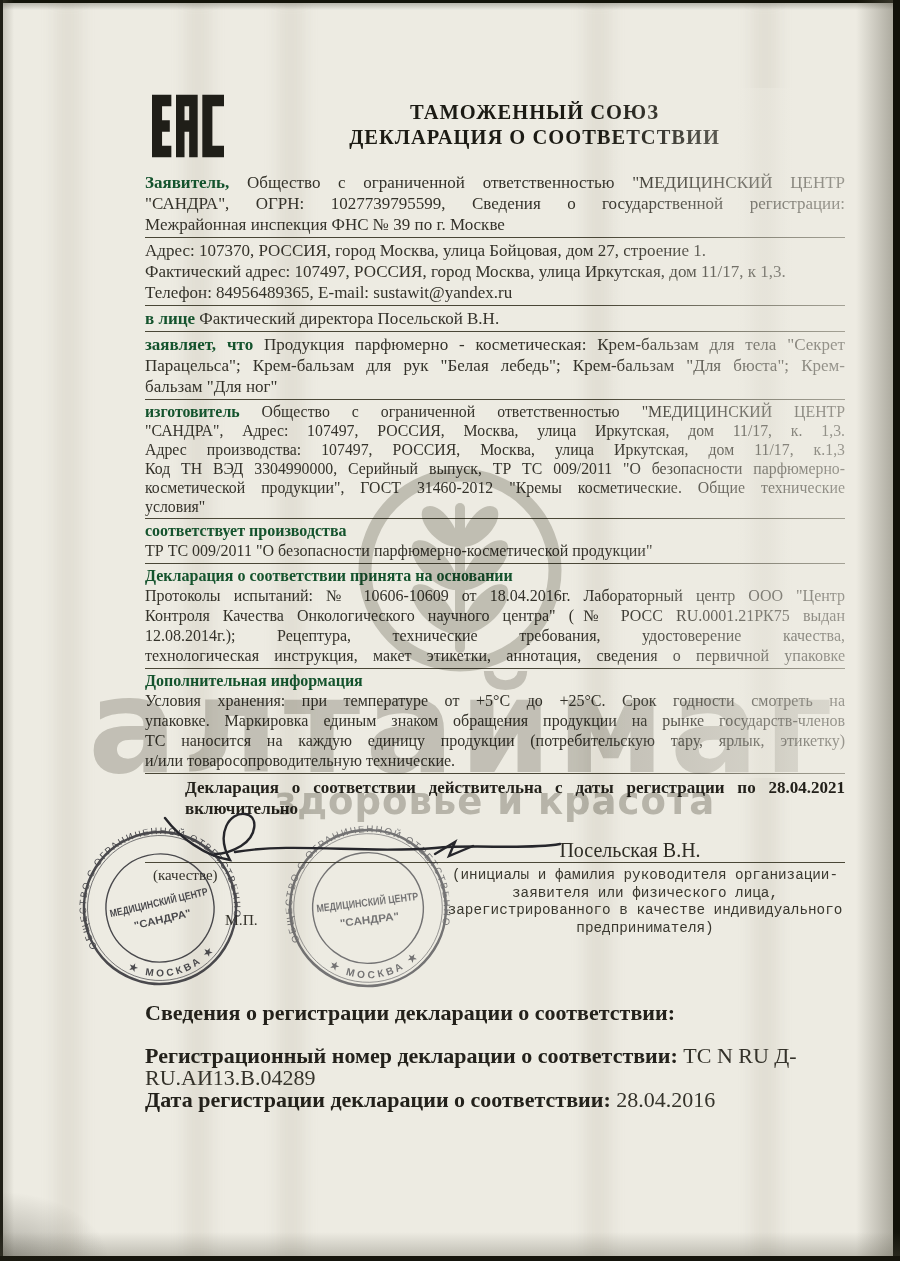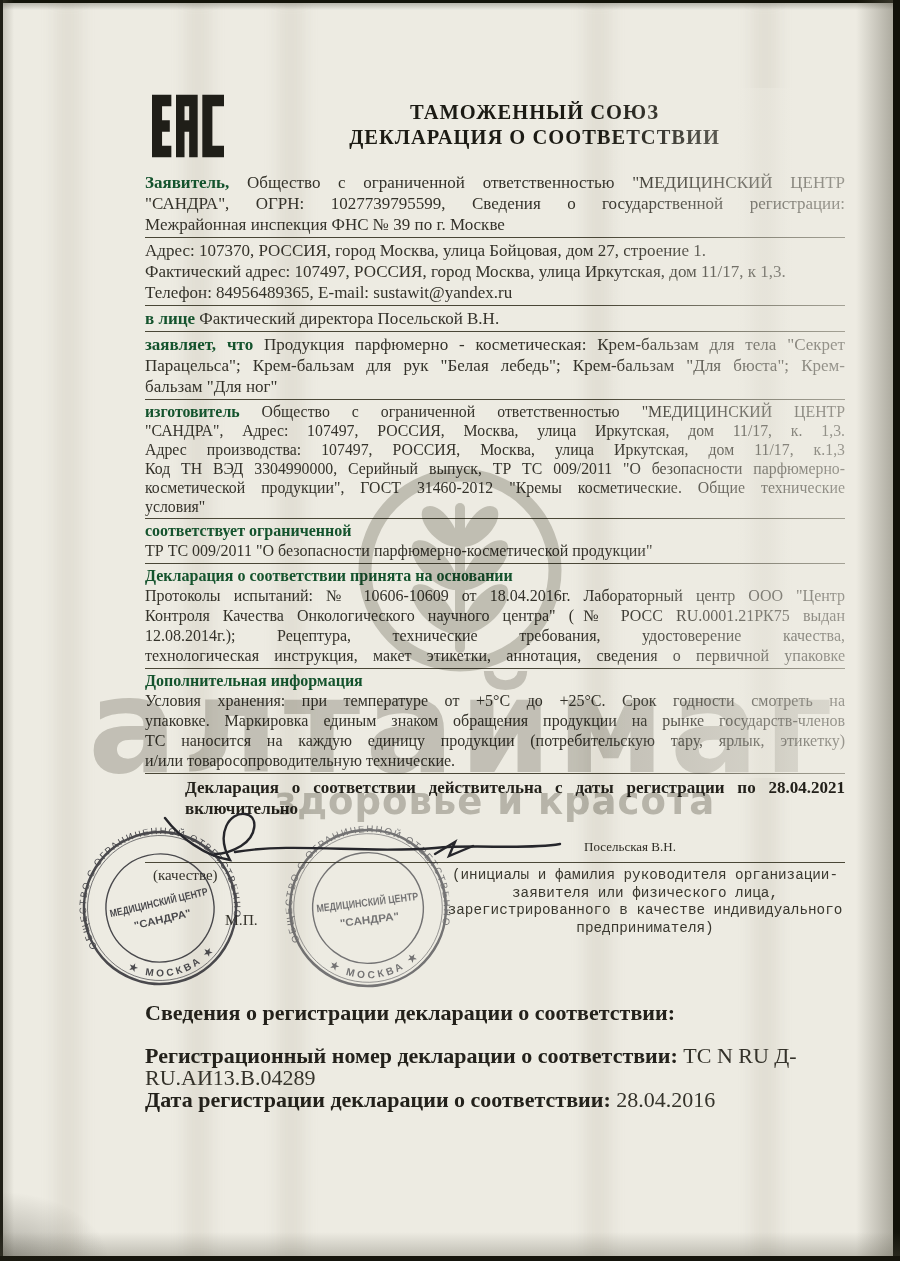"соответствует ограниченной" div.ln { text: ограниченной -> производства }
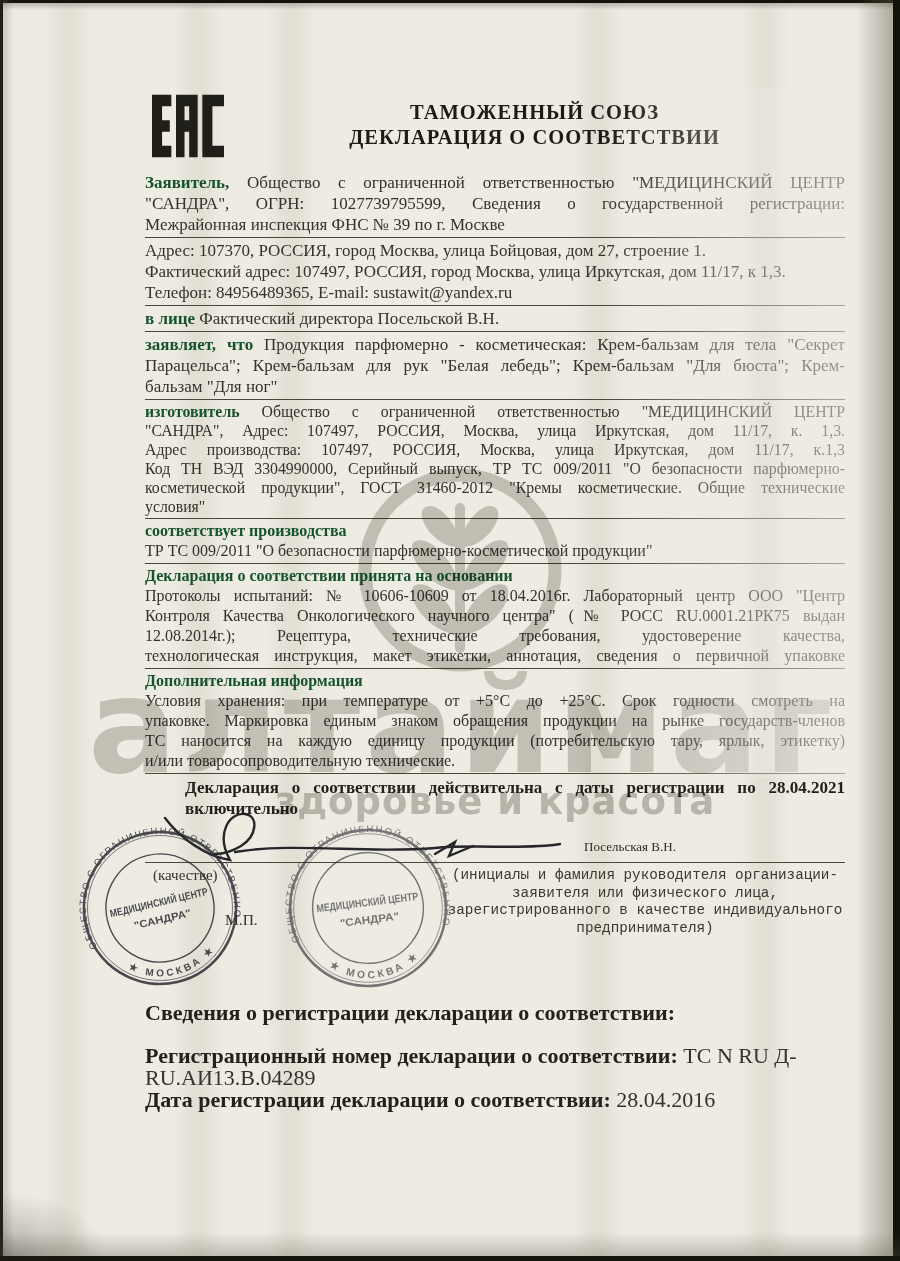"Посельская В.Н." .head-name { font-size: 13px -> 20px }
